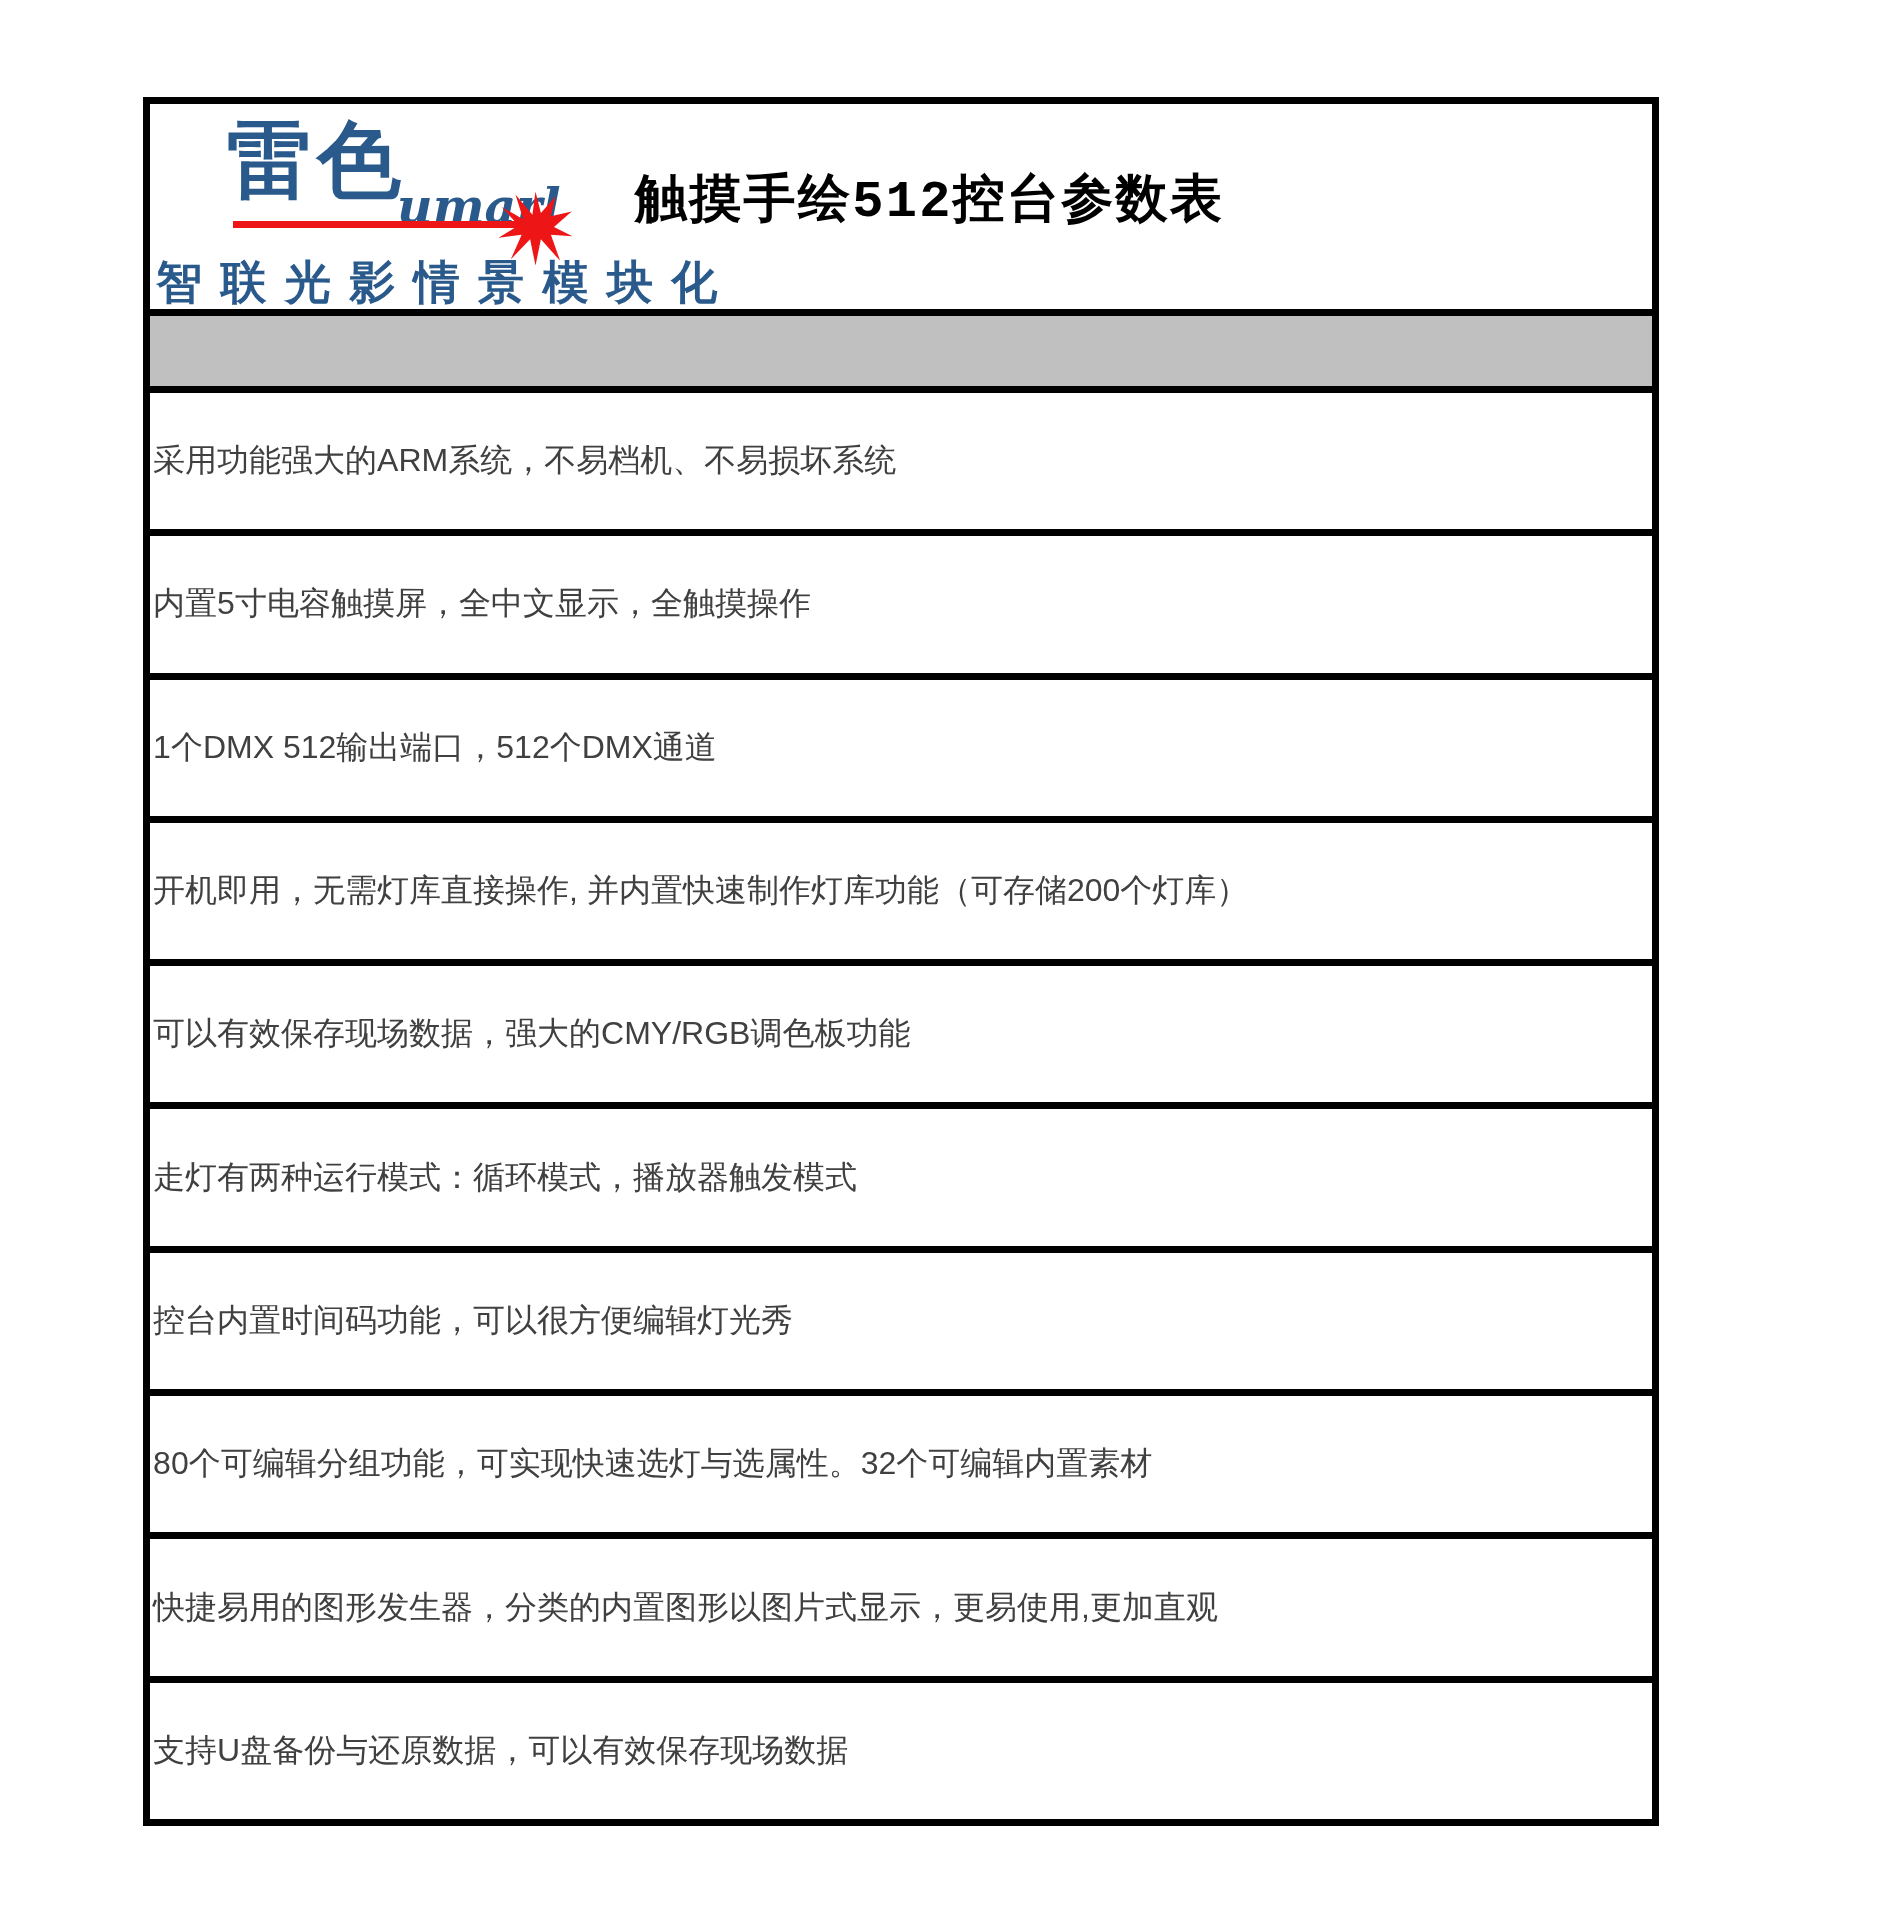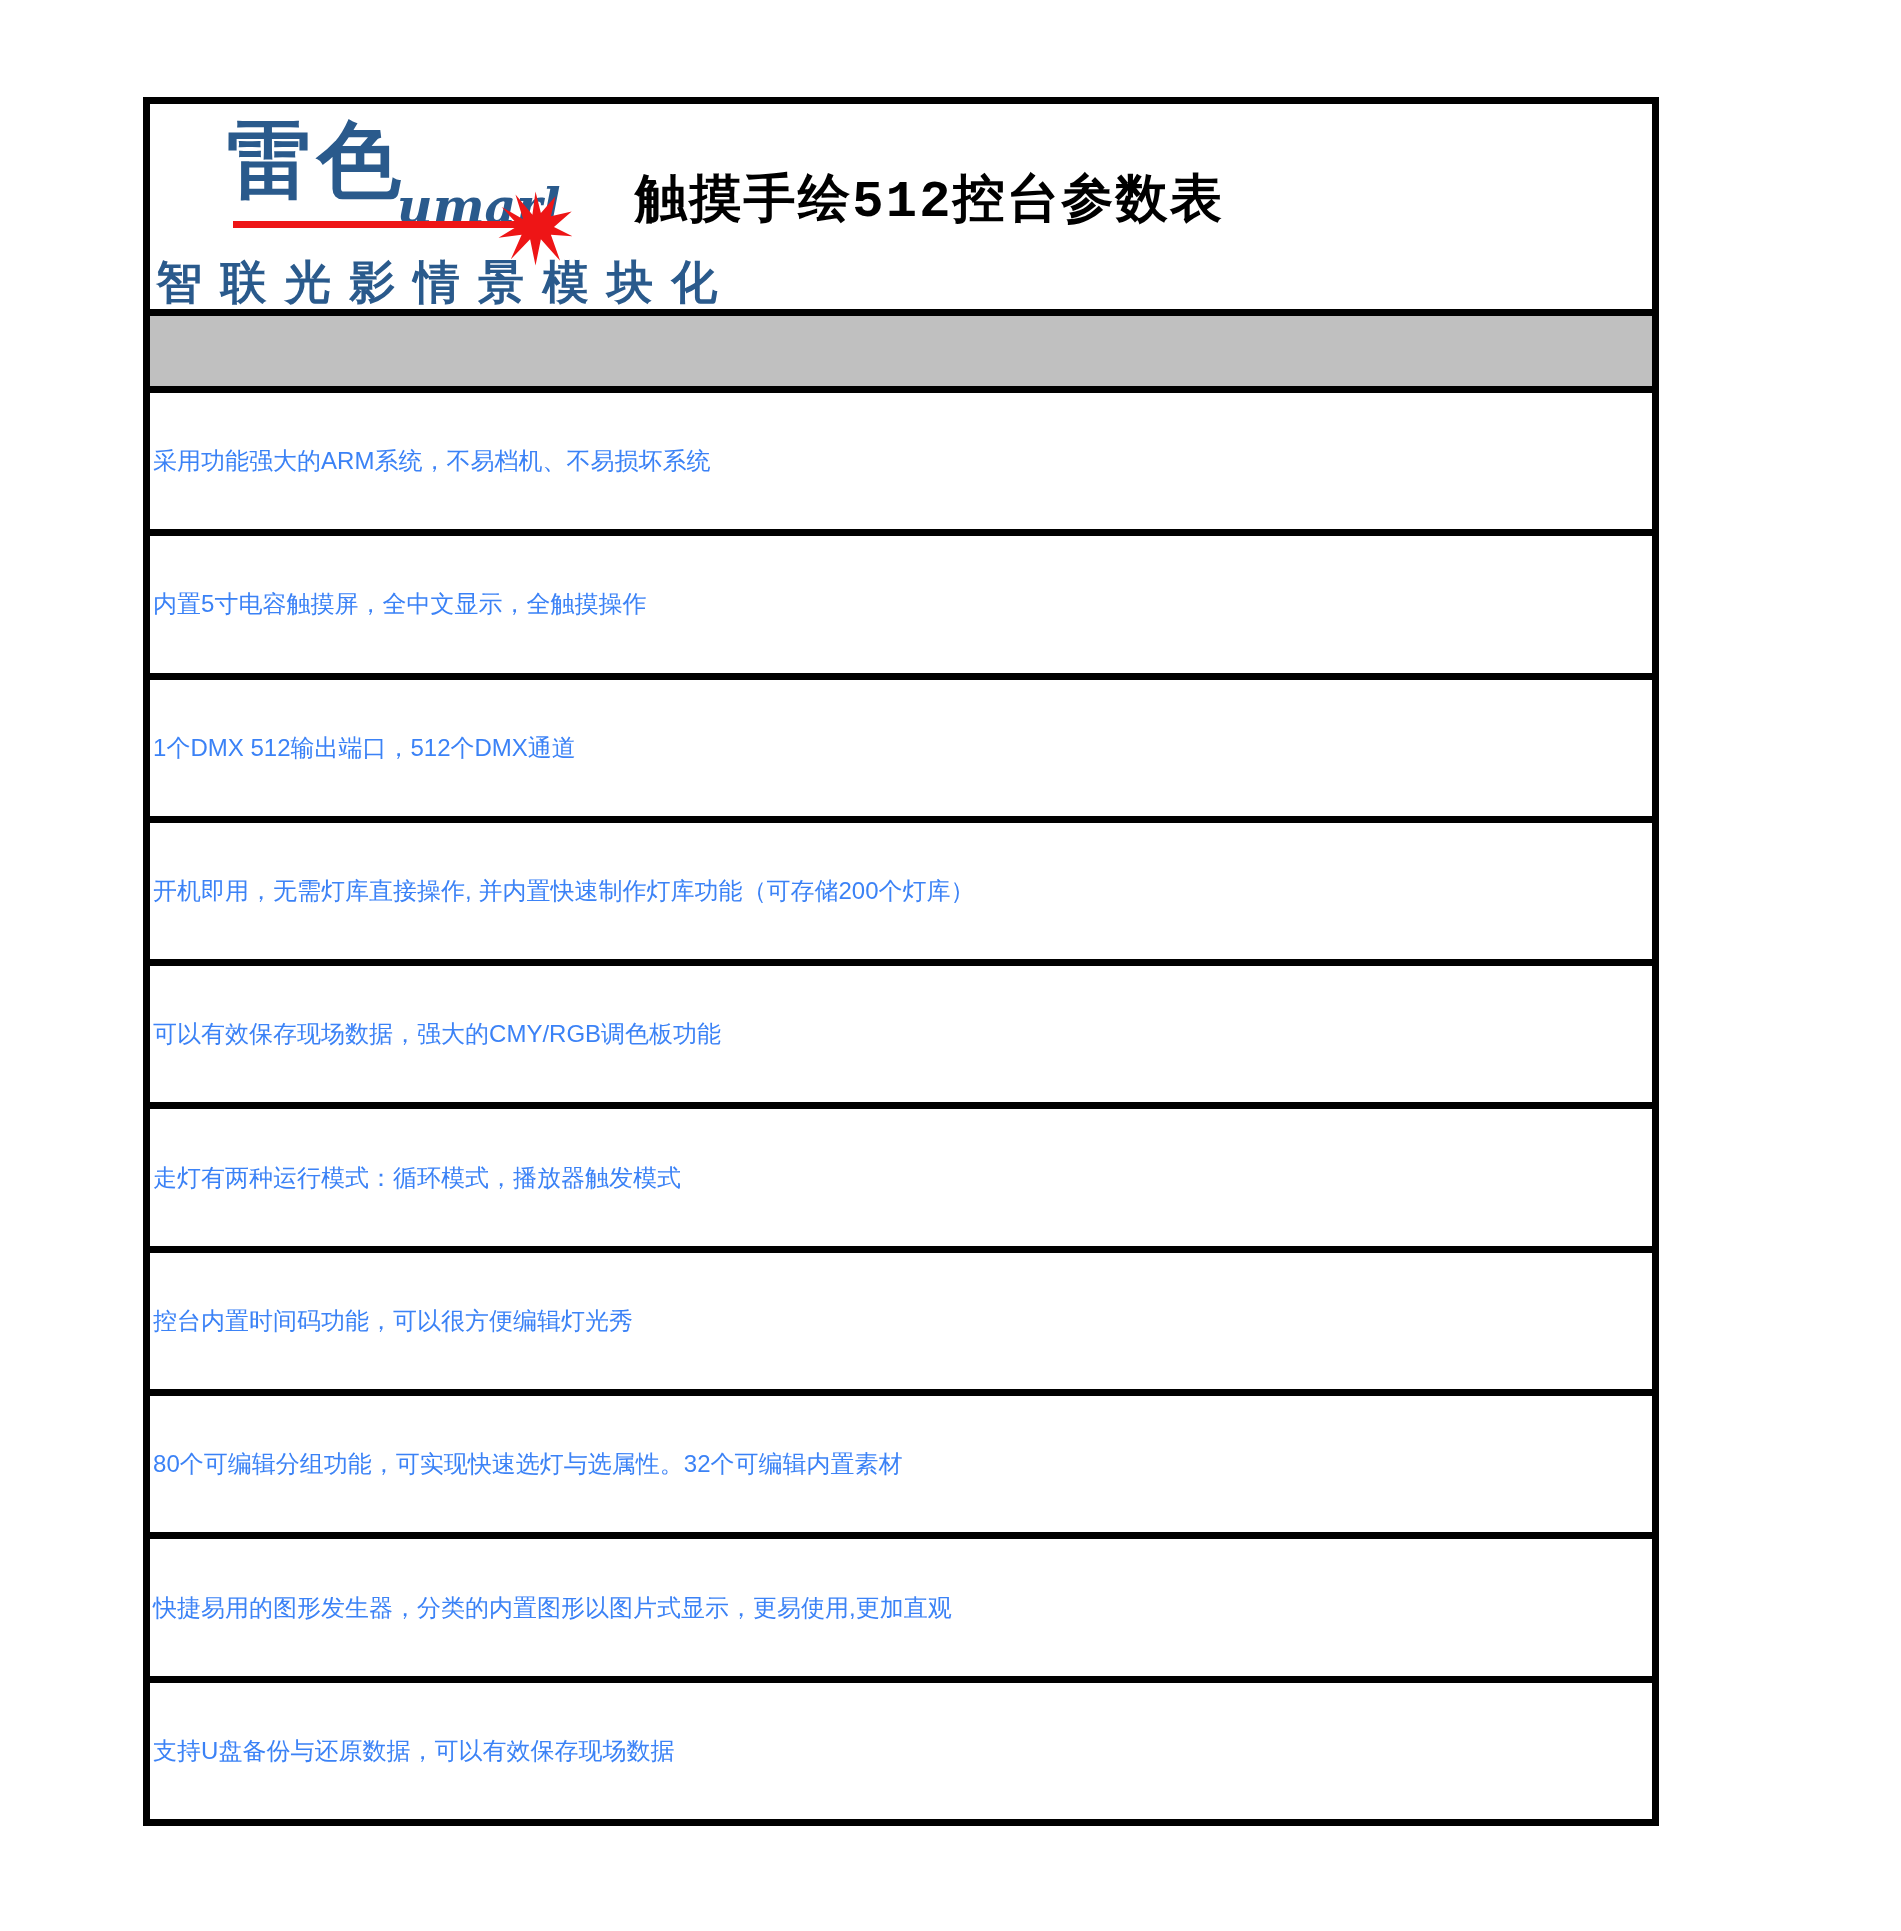"采用功能强大的ARM系统，不易档机、不易损坏系统" .row-text { color: #3b82f6 -> #404040; font-size: 24px -> 32px }
